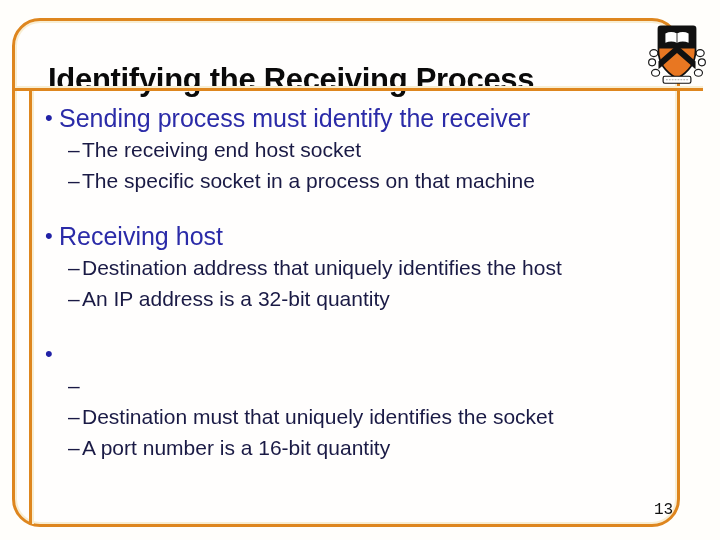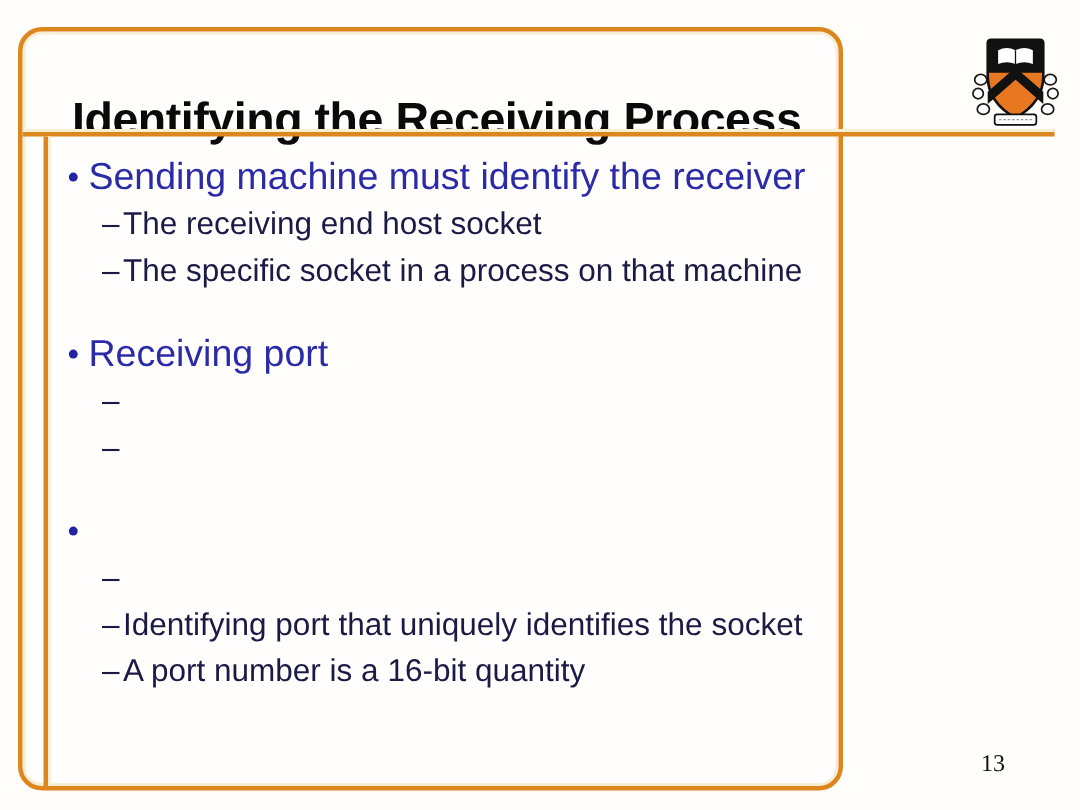"Identifying the Receiving Process" .outer-frame { border-radius: 16px -> 28px; width: 550px -> 668px }
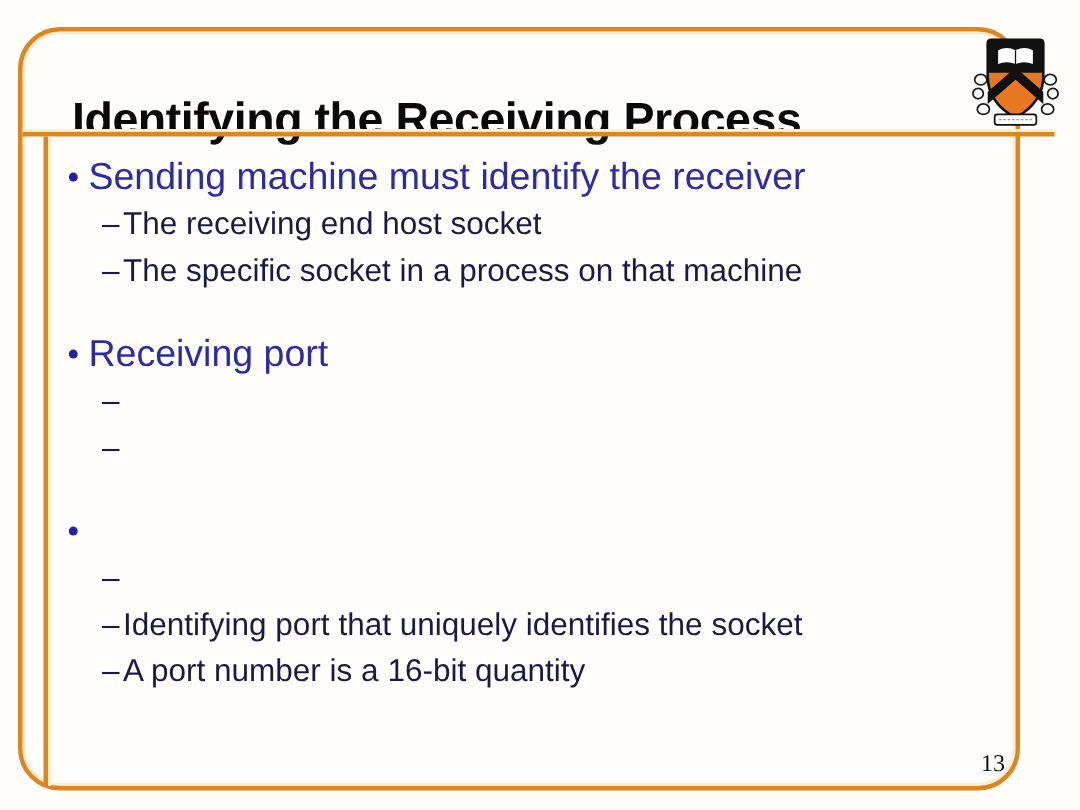"Sending machine must identify the" span { text: machine -> process }
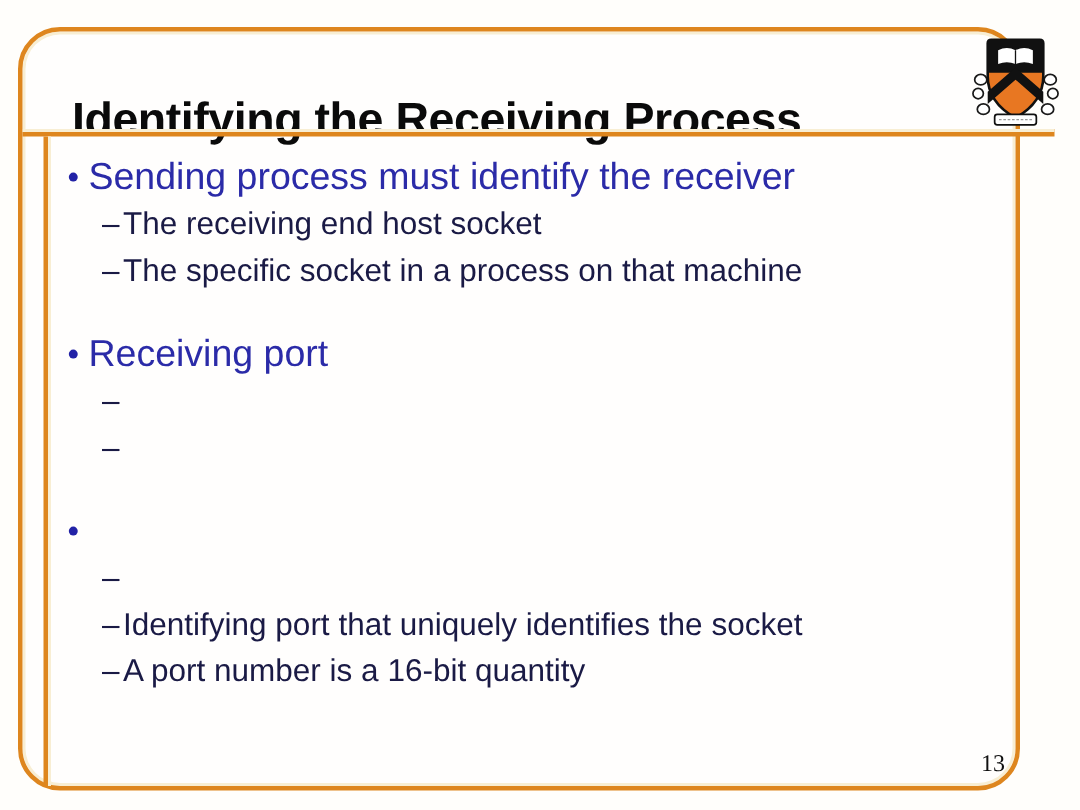"Receiving port" span { text: port -> host }
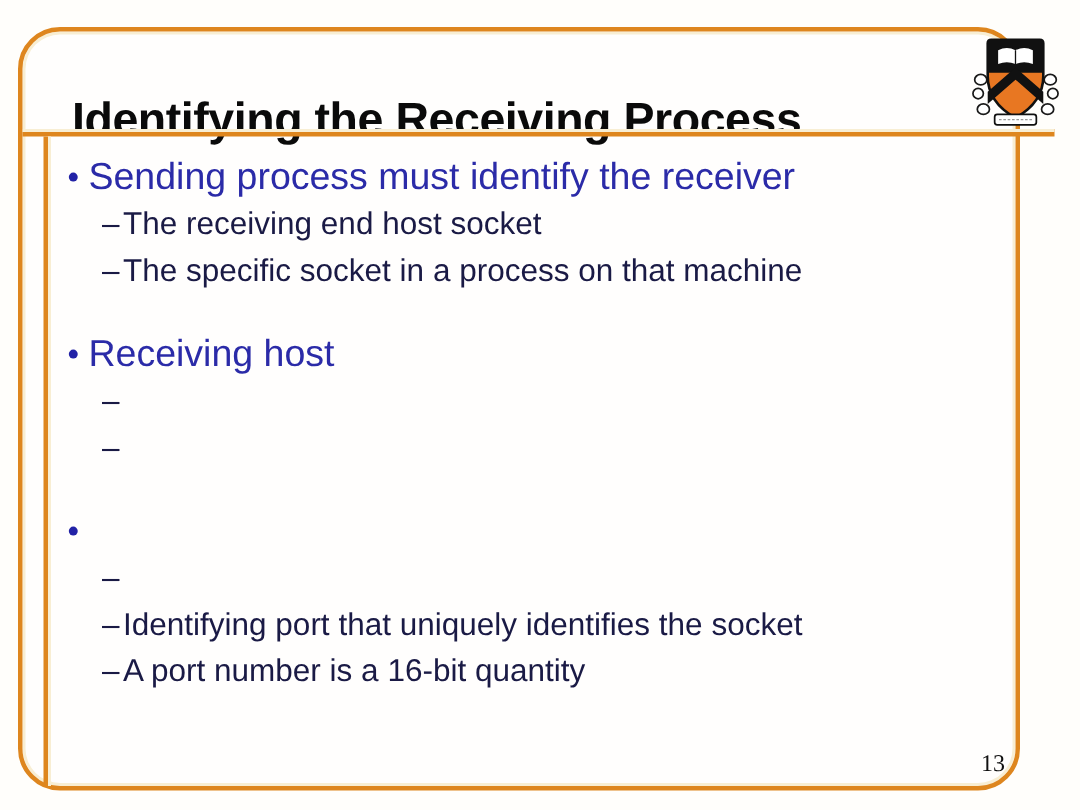"Destination address that uniquely" span { html: none -> <span>Destination address that uniquely identifies the host</span> }
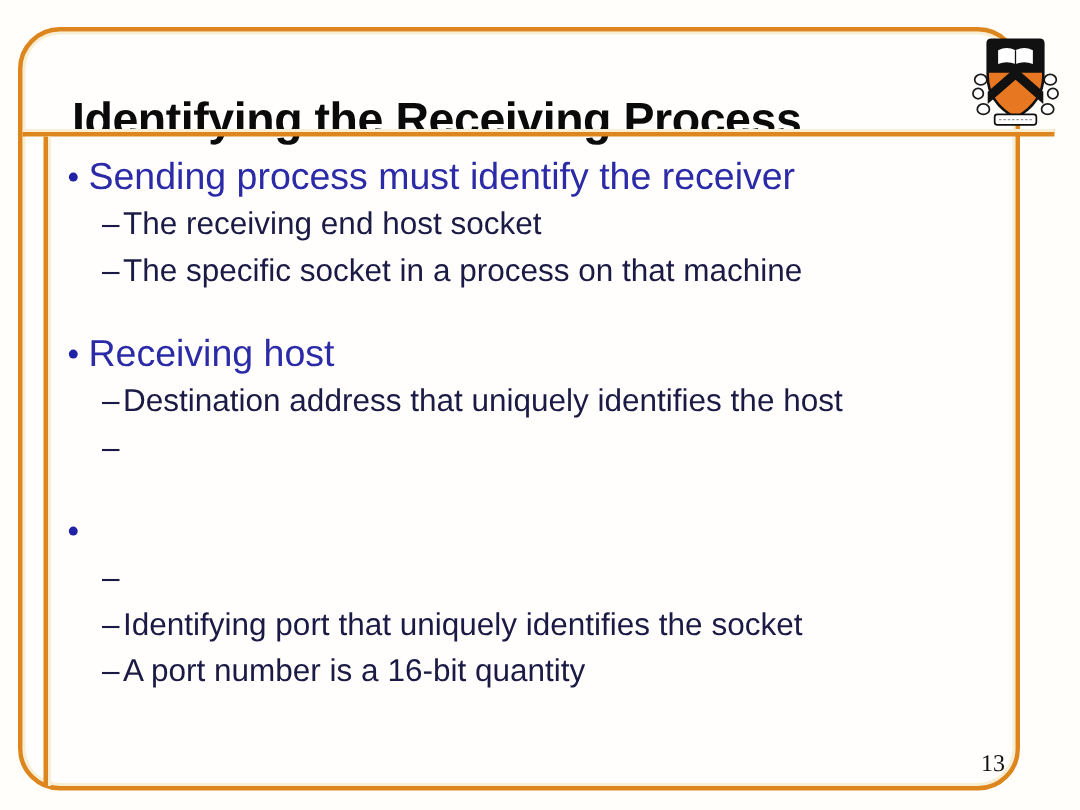"An IP address is a" span { html: none -> <span>An IP address is a 32-bit quantity</span> }
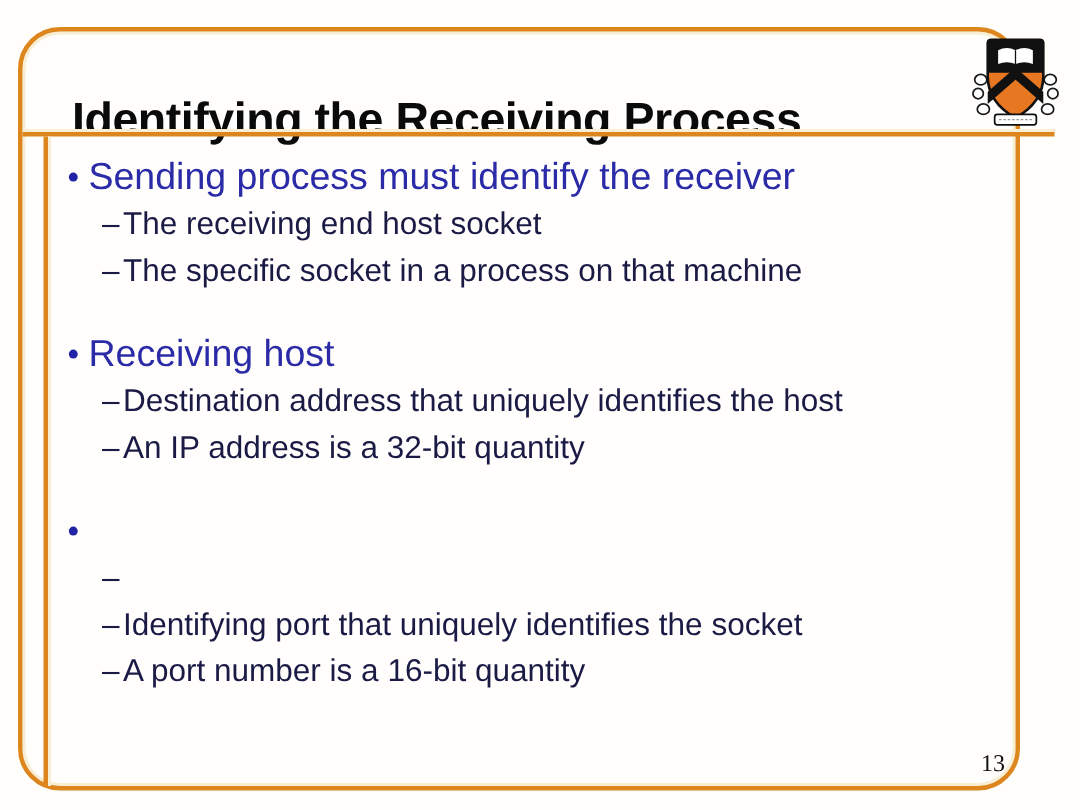"Identifying port that uniquely" span { text: Identifying port -> Destination must }
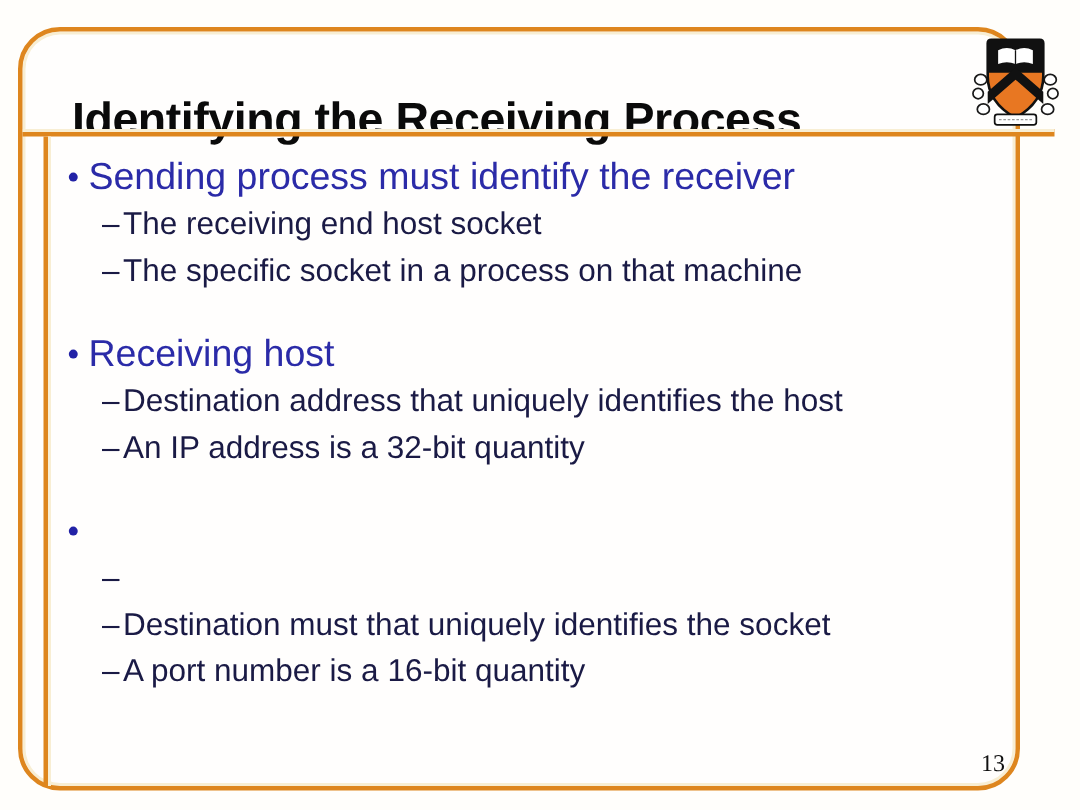"13" .page-number { font-family: Liberation Serif, serif -> Liberation Mono, monospace }
